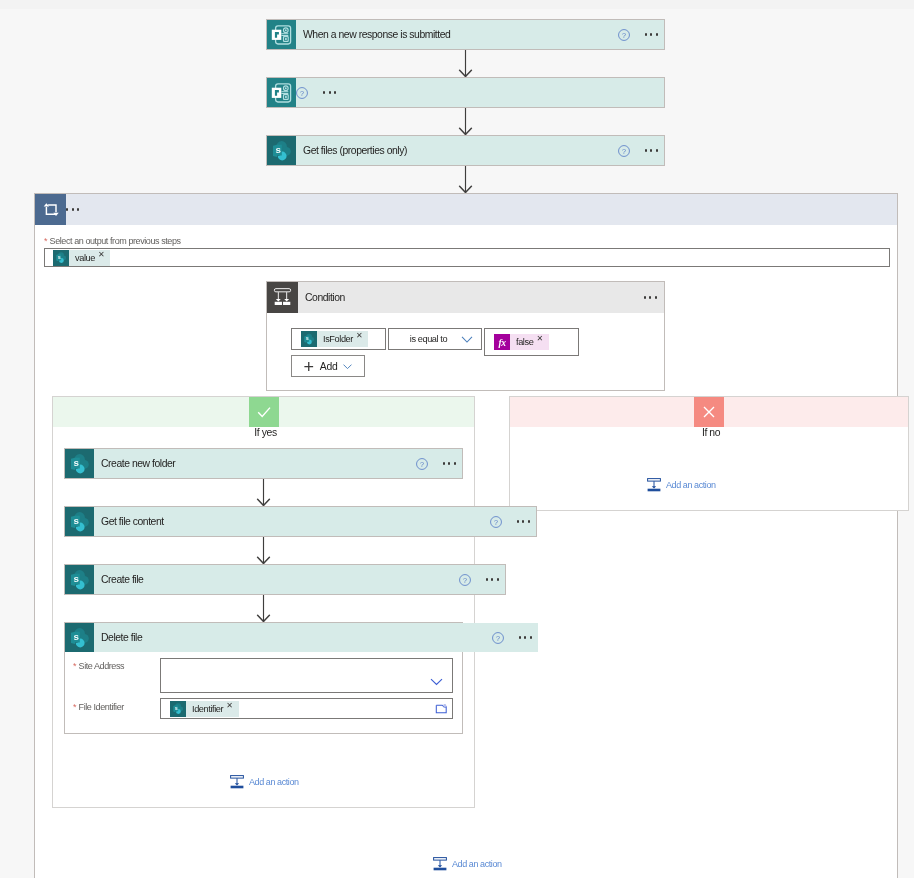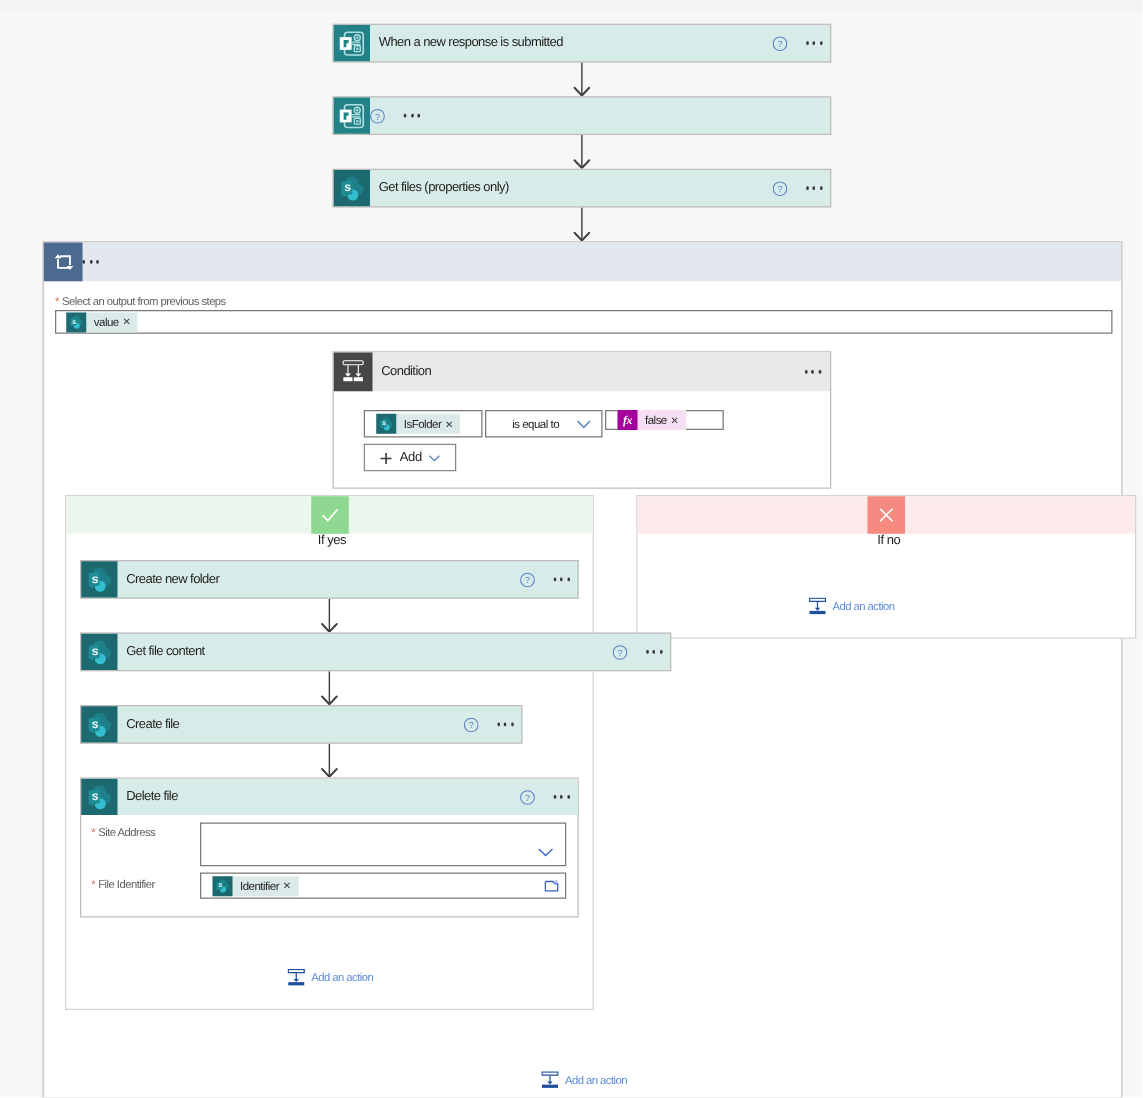"value" .token { align-items: center -> flex-start }
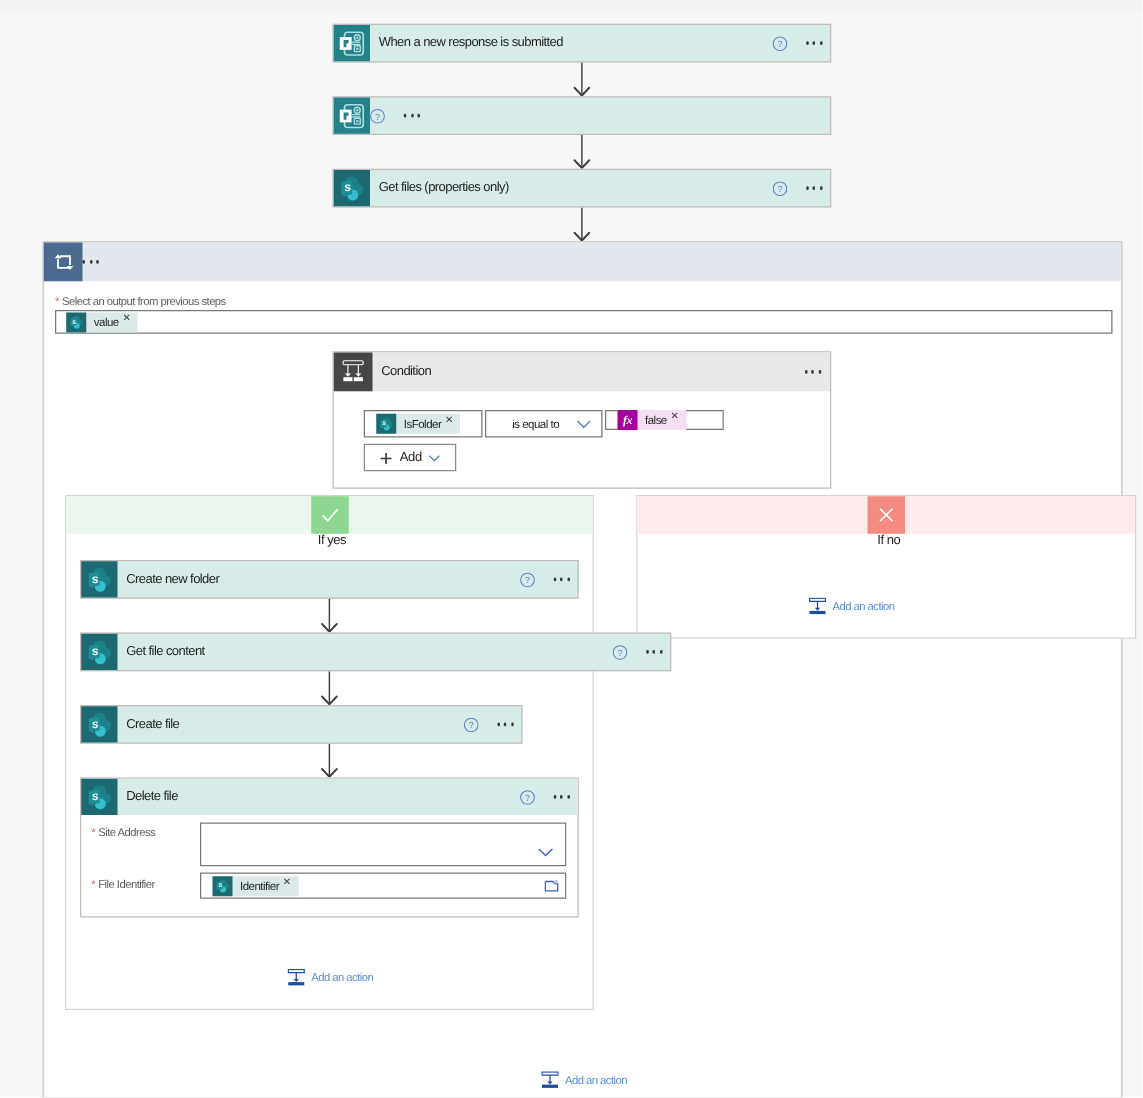"fx" div.fieldbox { height: 16px -> 28px }
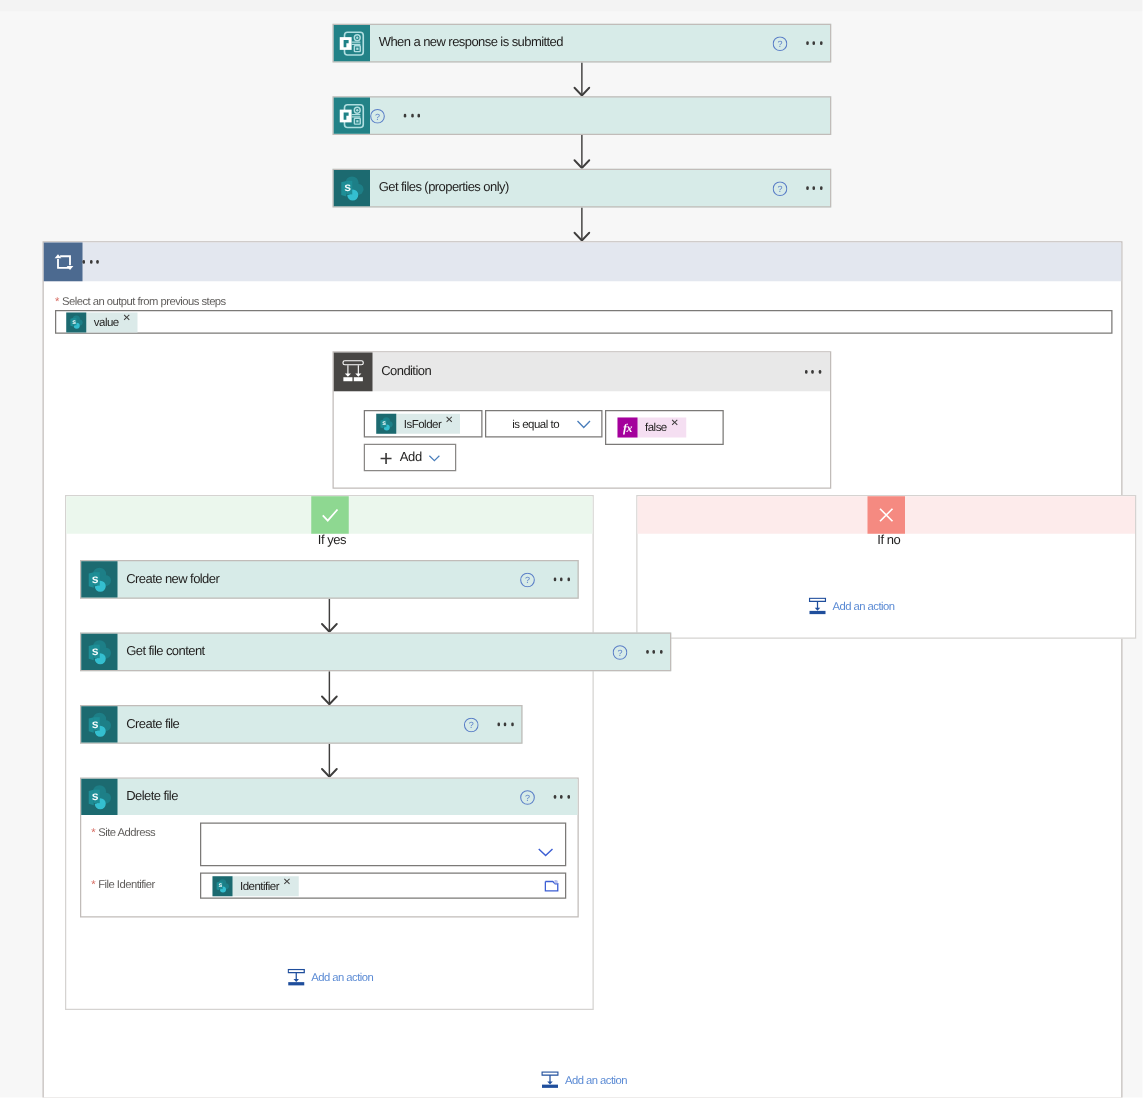"Create file" div.card { width: 354px -> 442px }
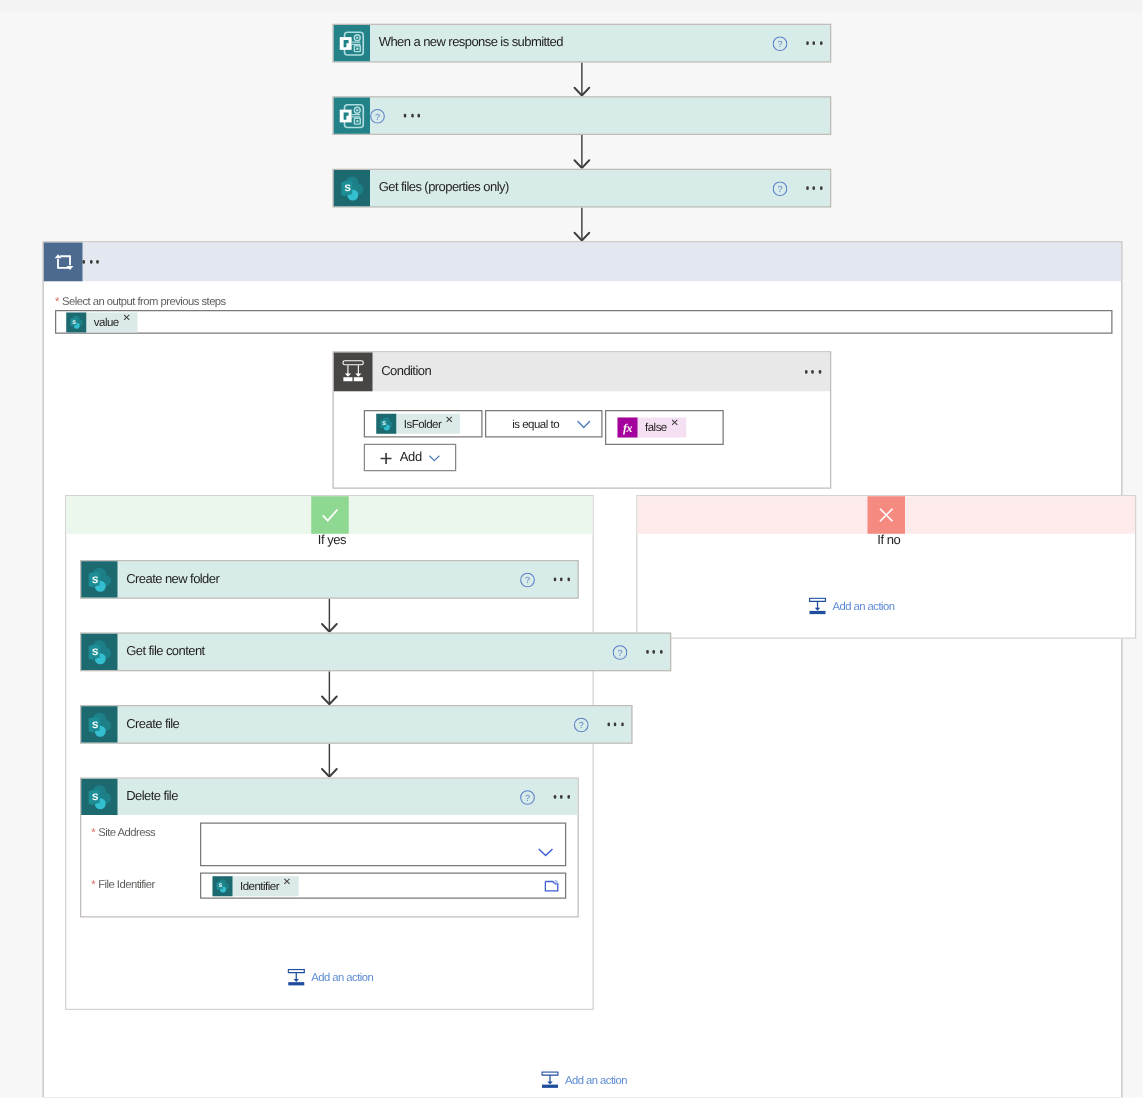"Delete file" div.card { width: 397px -> 473px }
